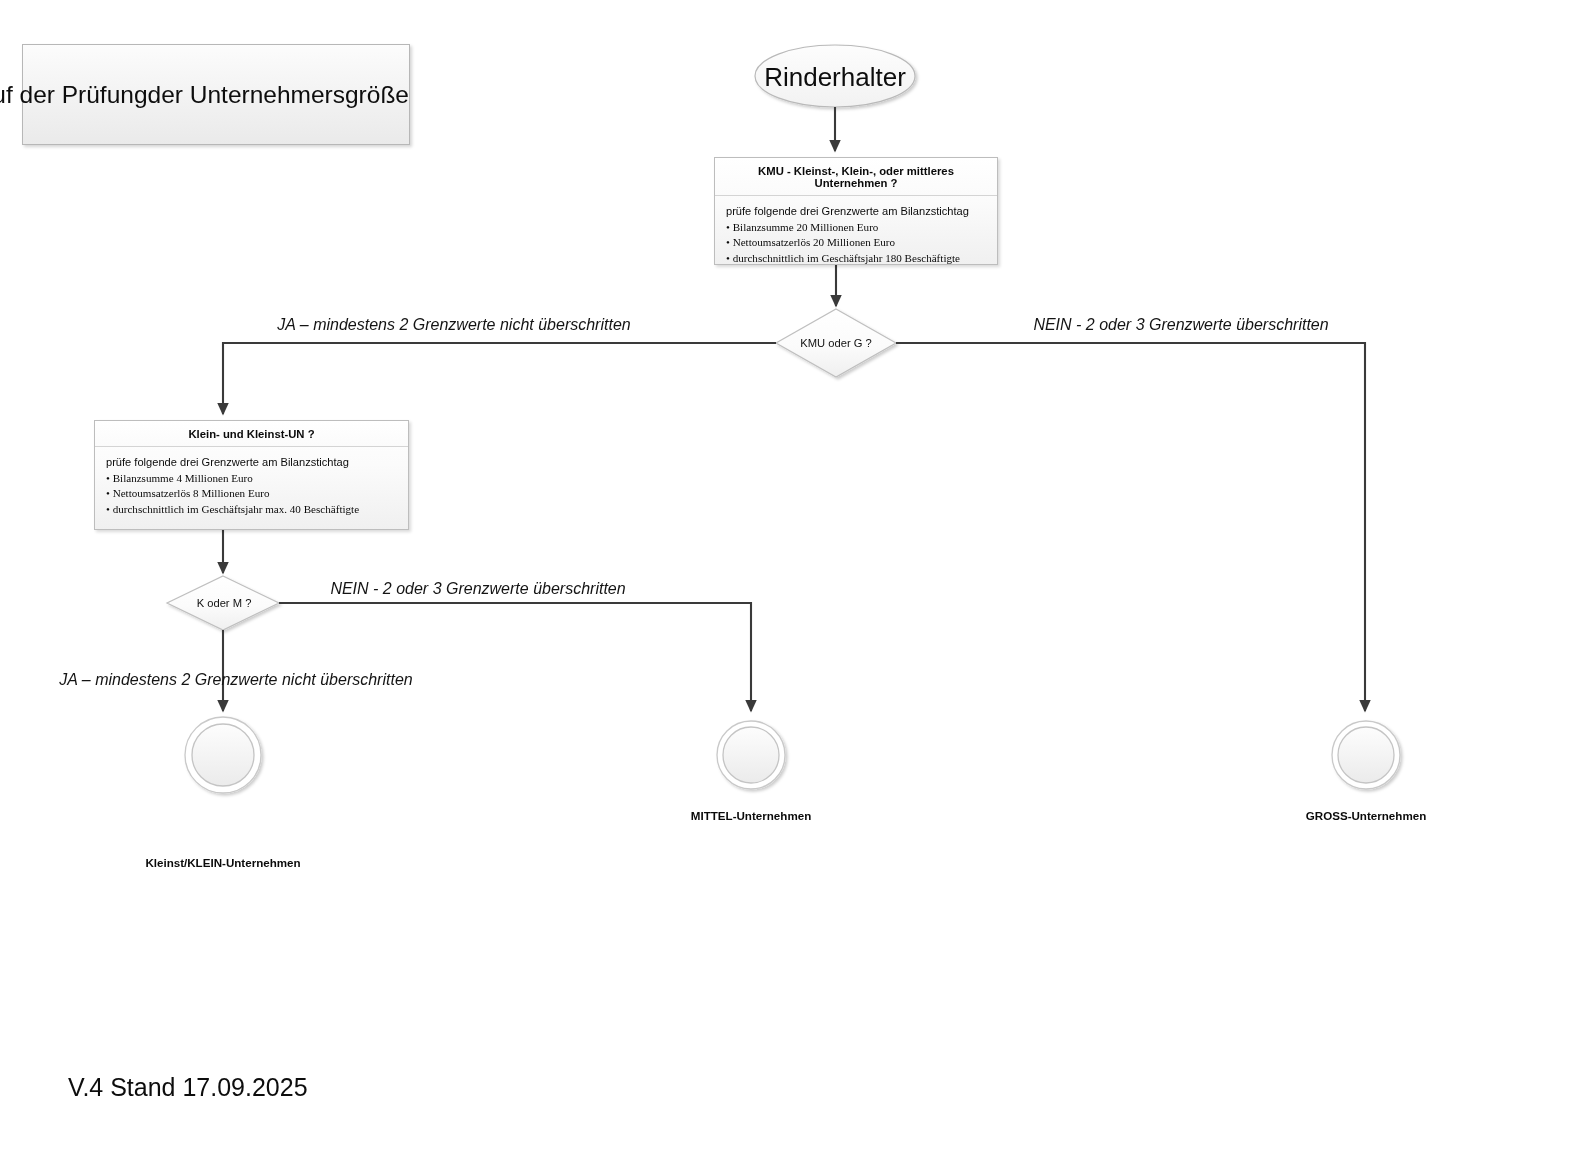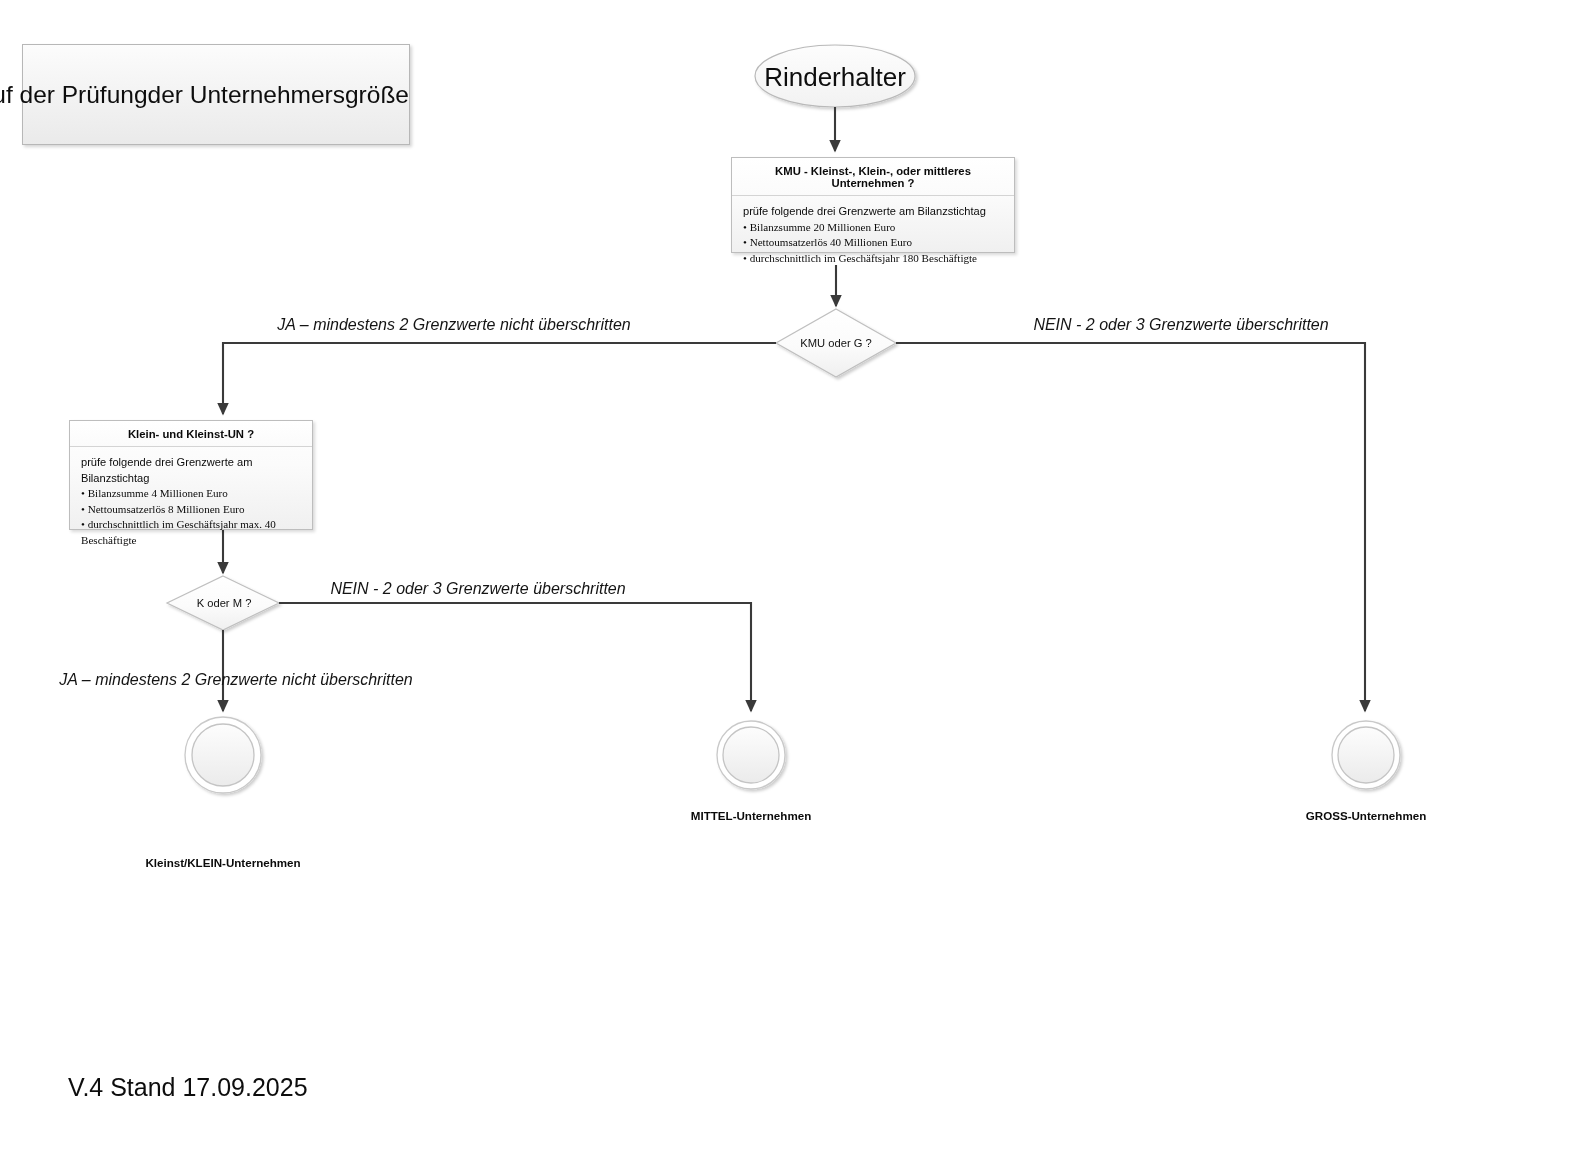"KMU - Kleinst-, Klein-, oder" #box-kmu { height: 96px -> 108px; left: 731px -> 714px }
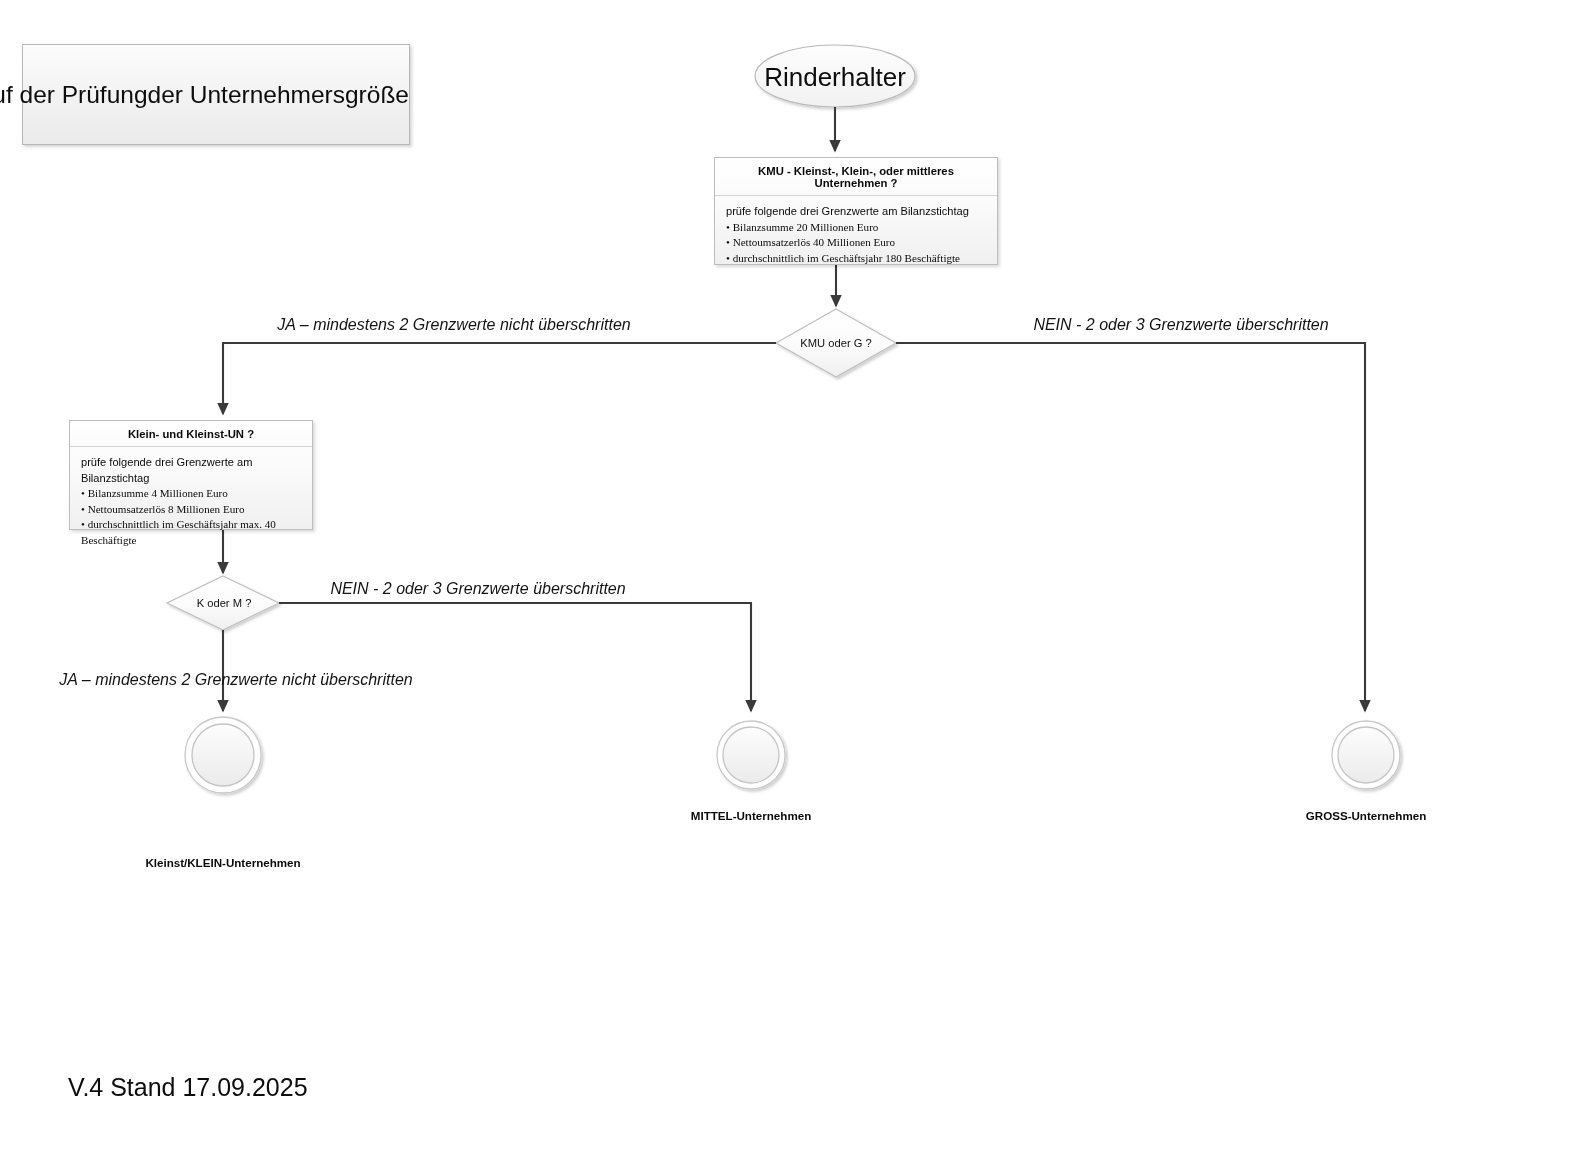"• Nettoumsatzerlös 40 Millionen Euro" span.bullet { text: 40 -> 20 }
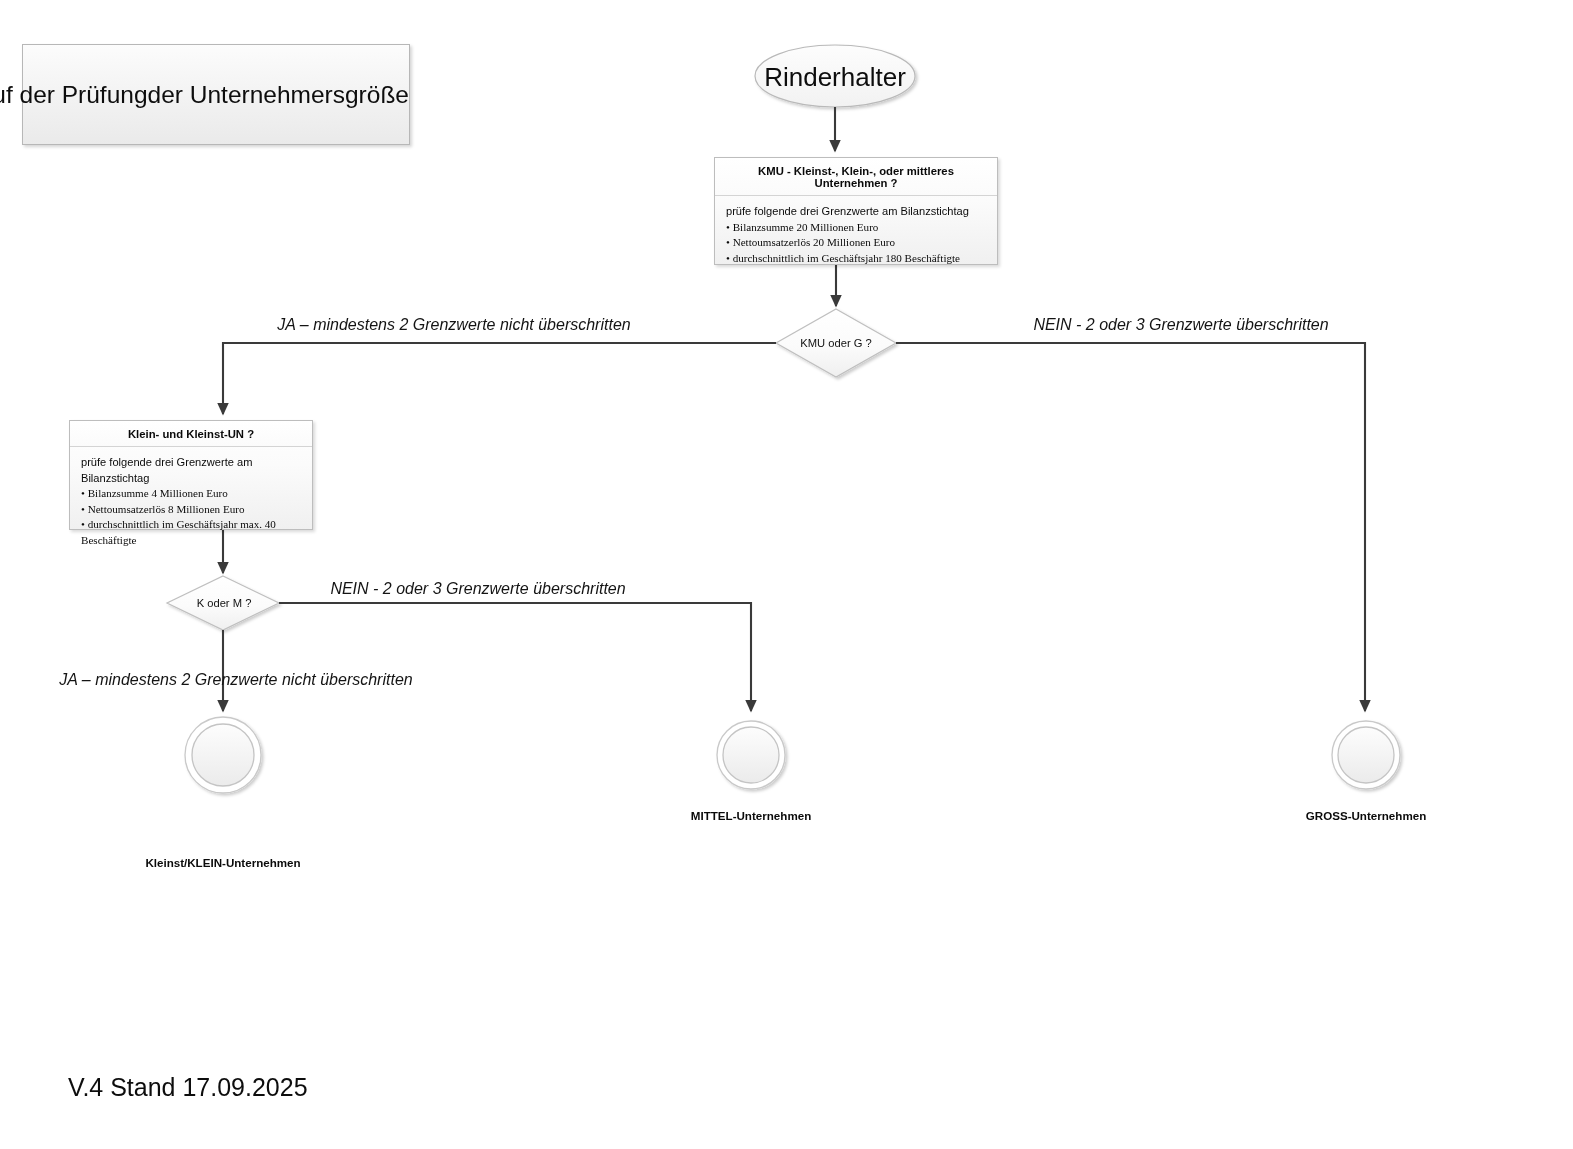"Klein- und Kleinst-UN ?" #box-klein { left: 69px -> 94px; width: 244px -> 315px }
